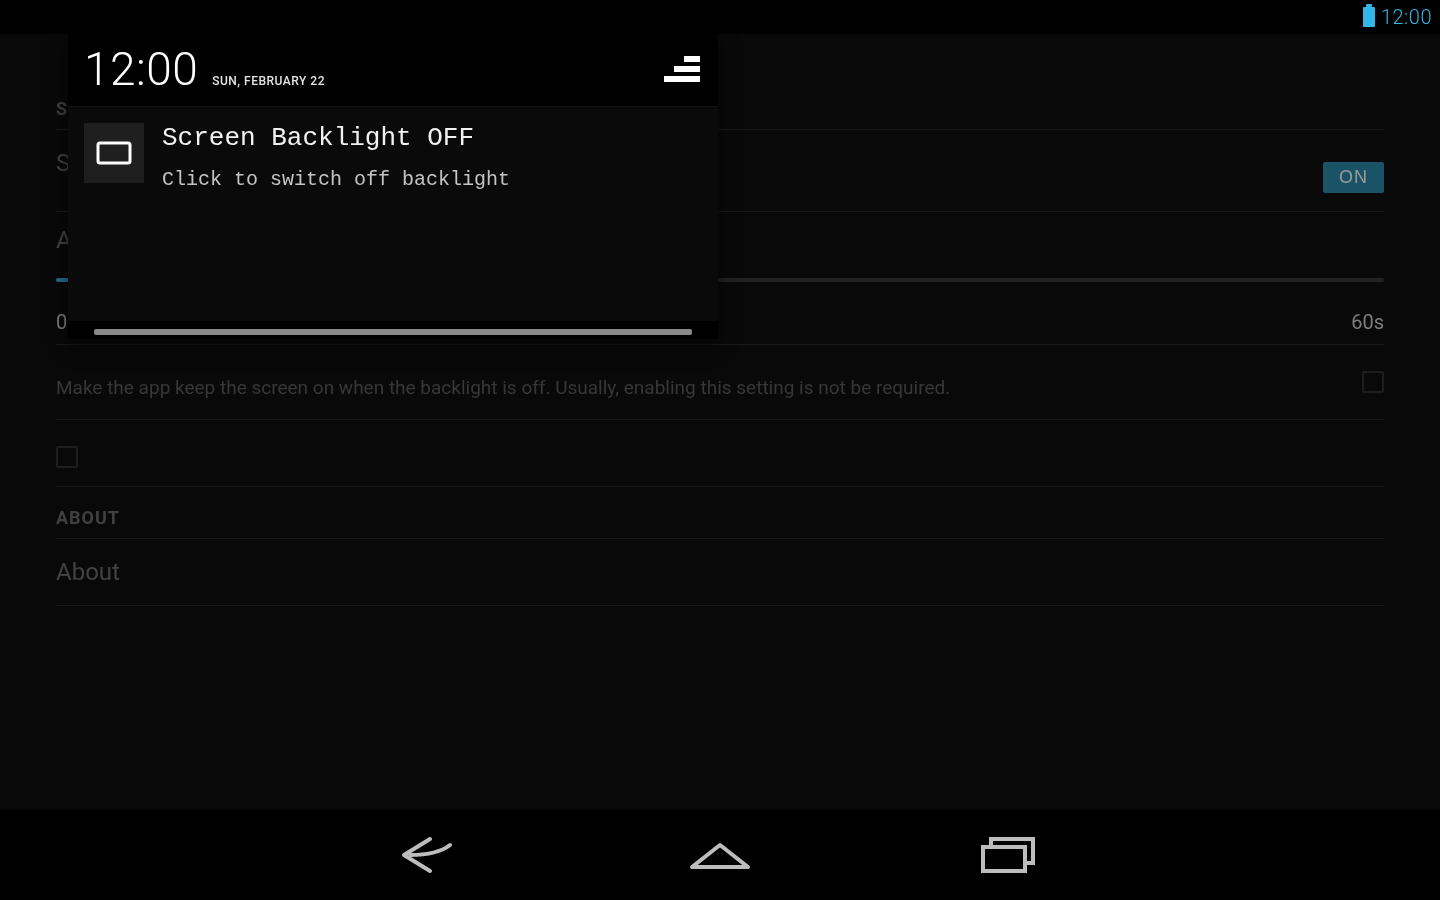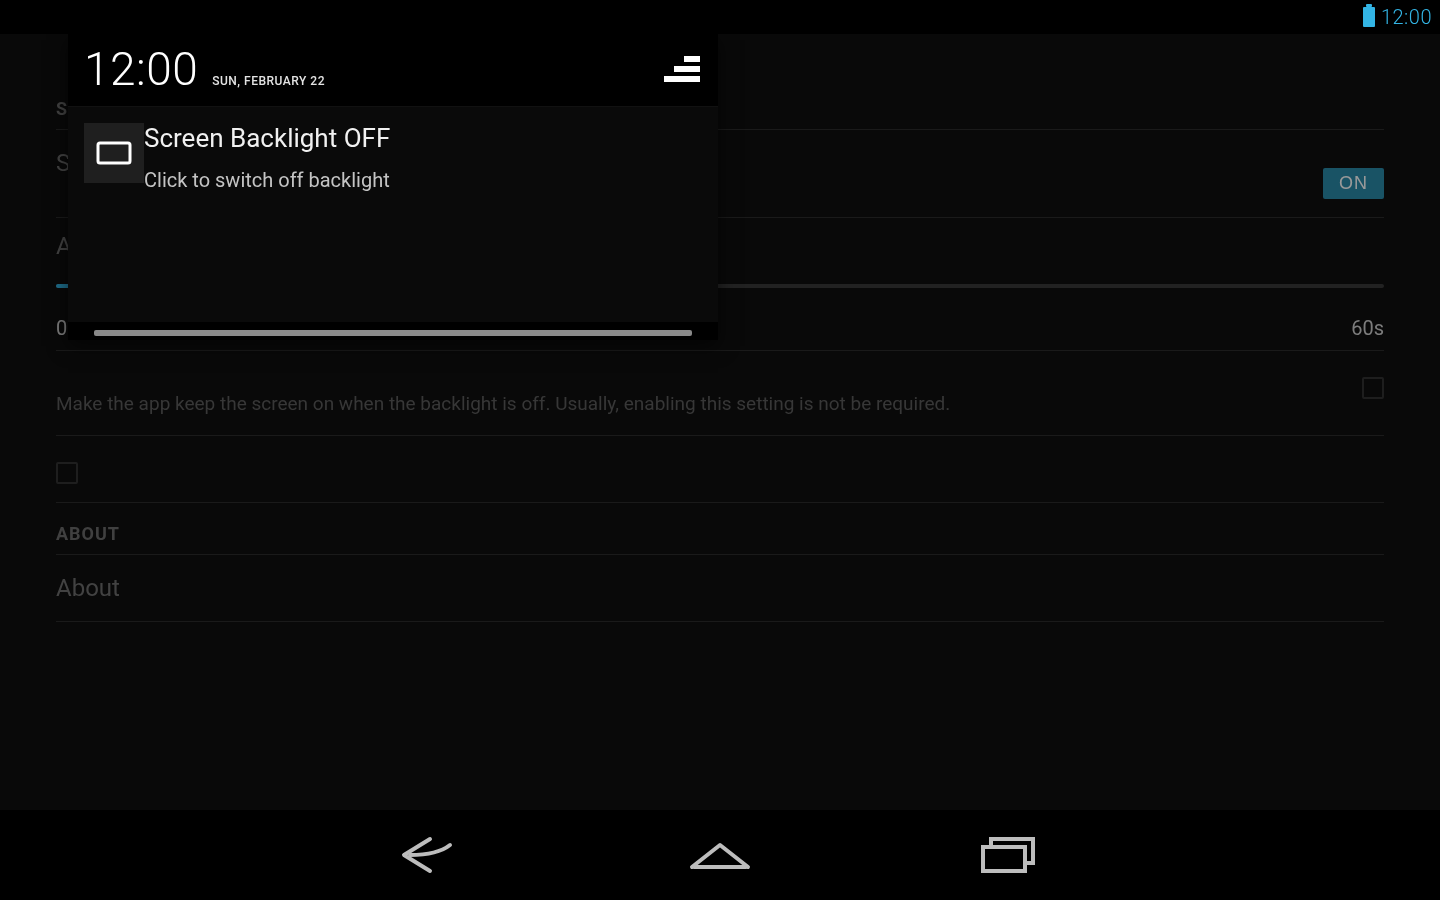"Screen Backlight OFF" .shade .notif { font-family: none -> Liberation Mono, monospace; gap: 0 -> 18px }
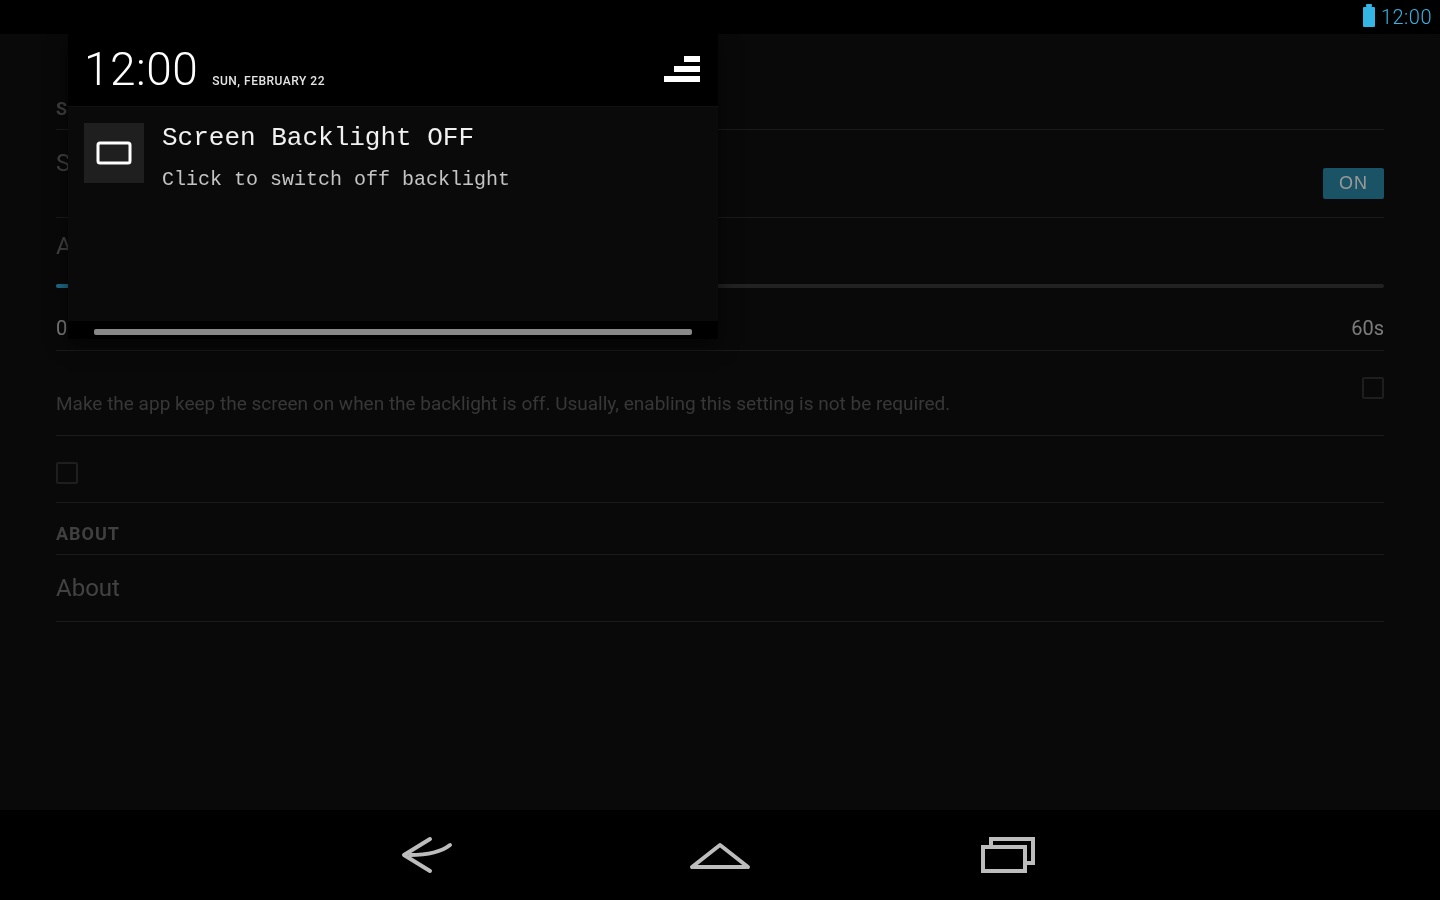"ON" .on-btn { margin-top: 20px -> 14px }
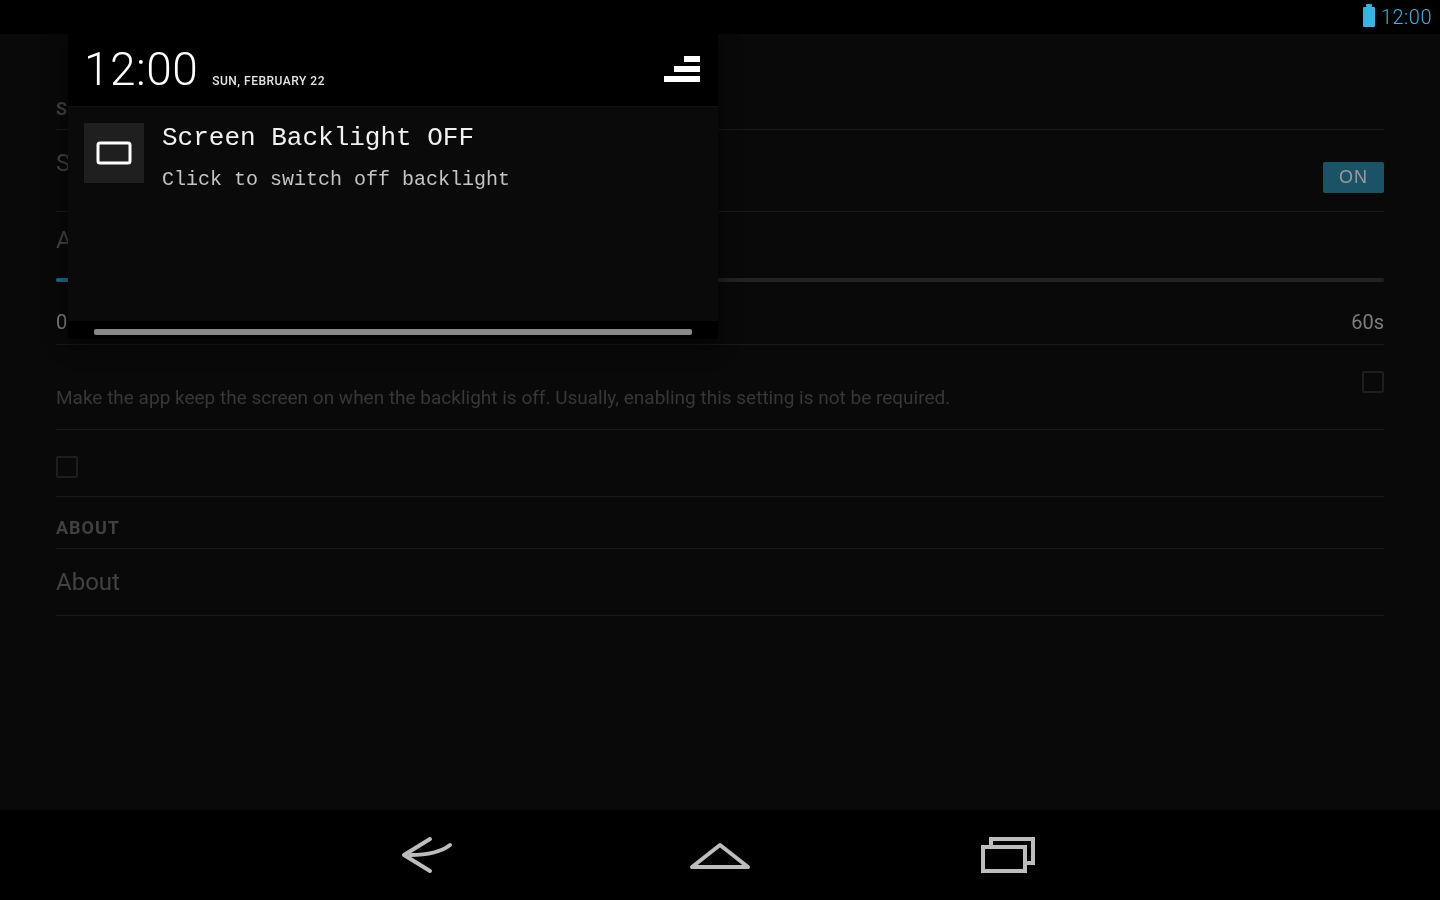"Make the app keep the" .setting-row .summary { margin-top: 22px -> 12px }
